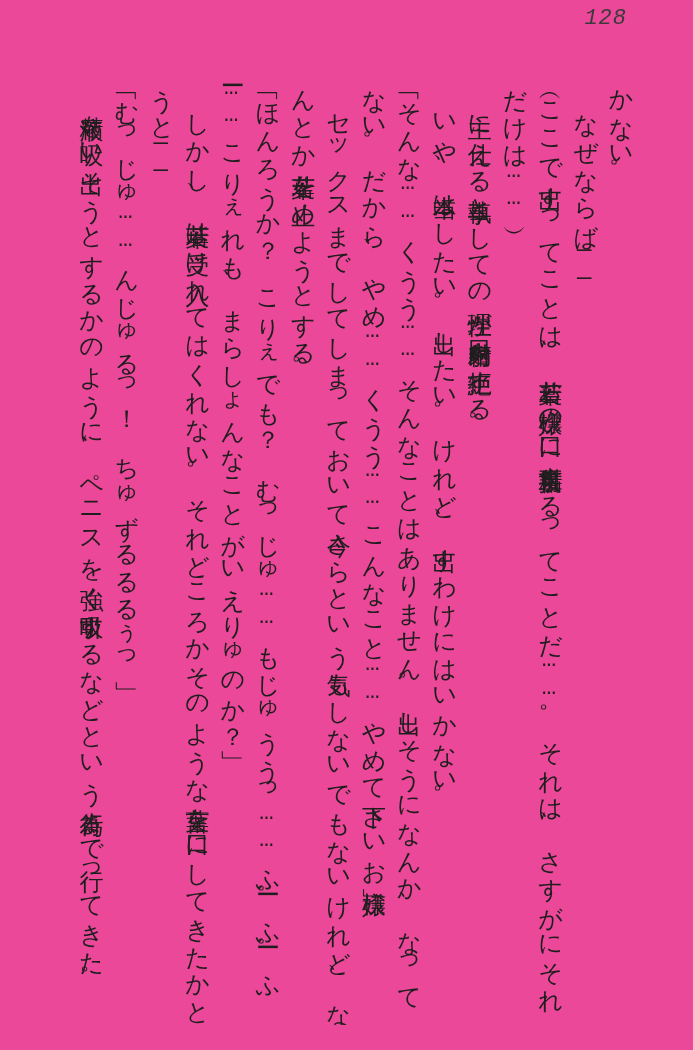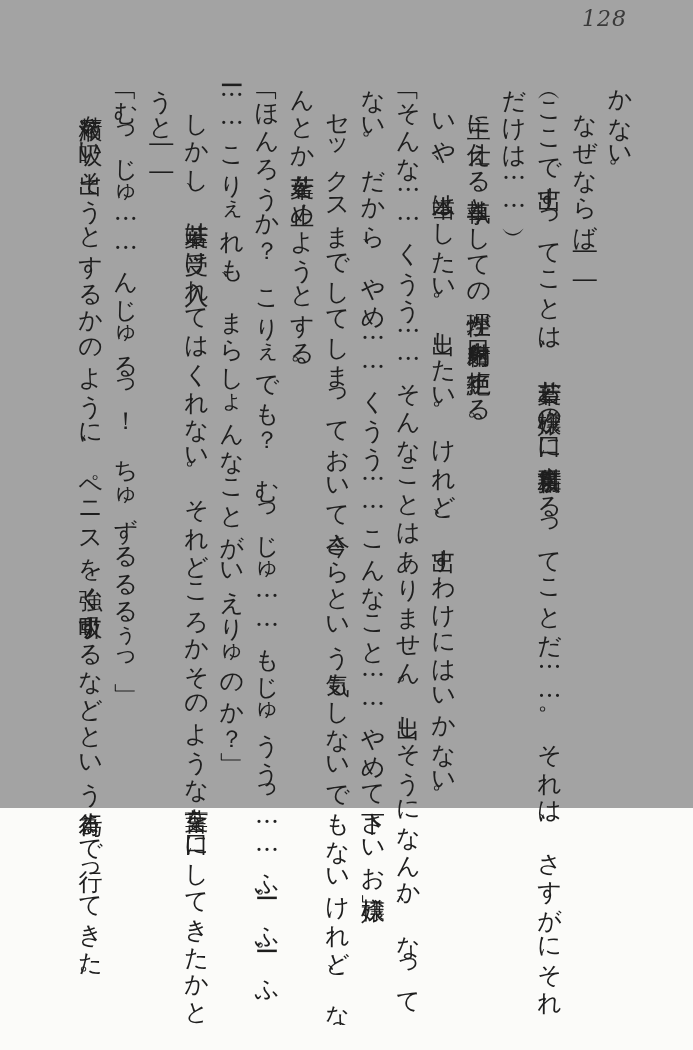"128" .page { background: #a3a3a3 -> #ec4899; font-family: none -> Liberation Mono, monospace; height: 808px -> 1050px }
